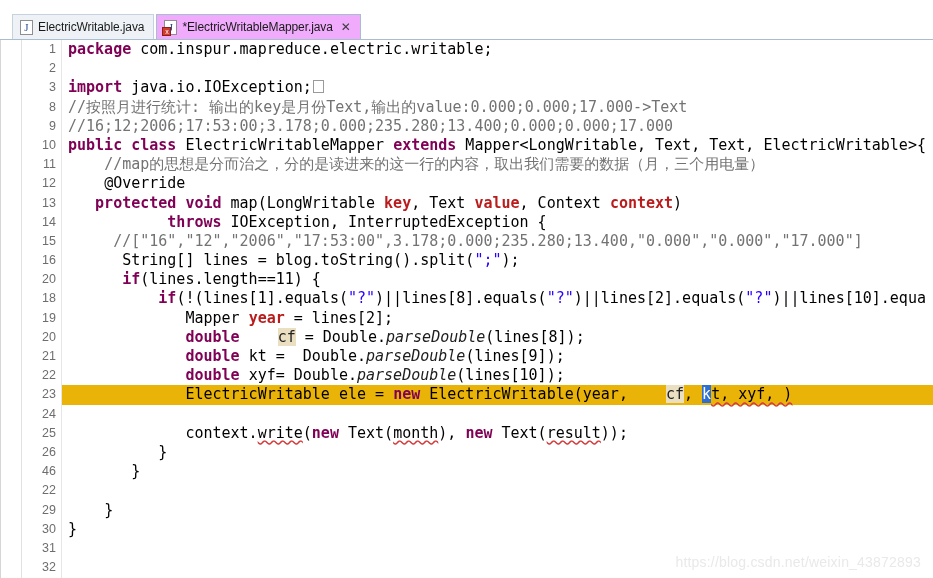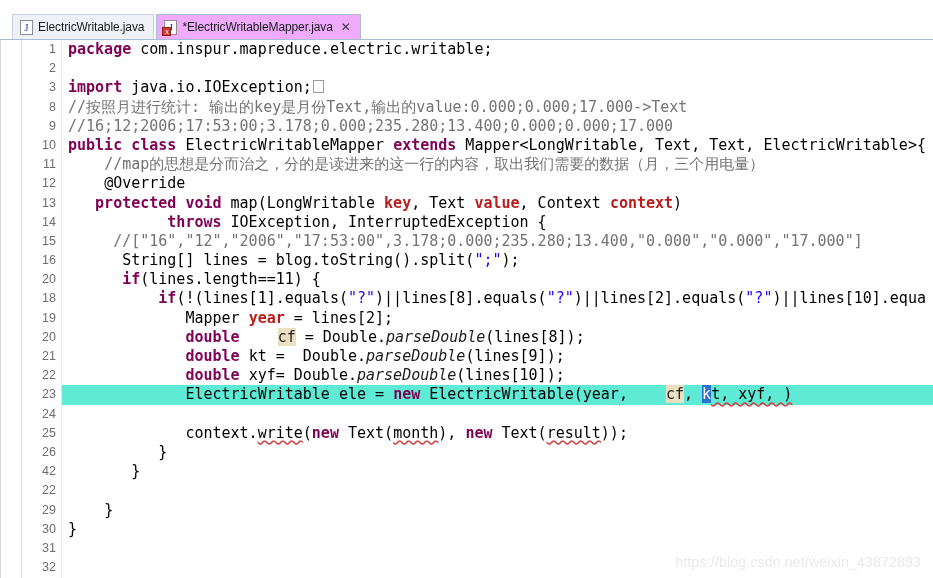"ElectricWritable ele = new" .codeline.current { background: #5eead4 -> #eab308 }
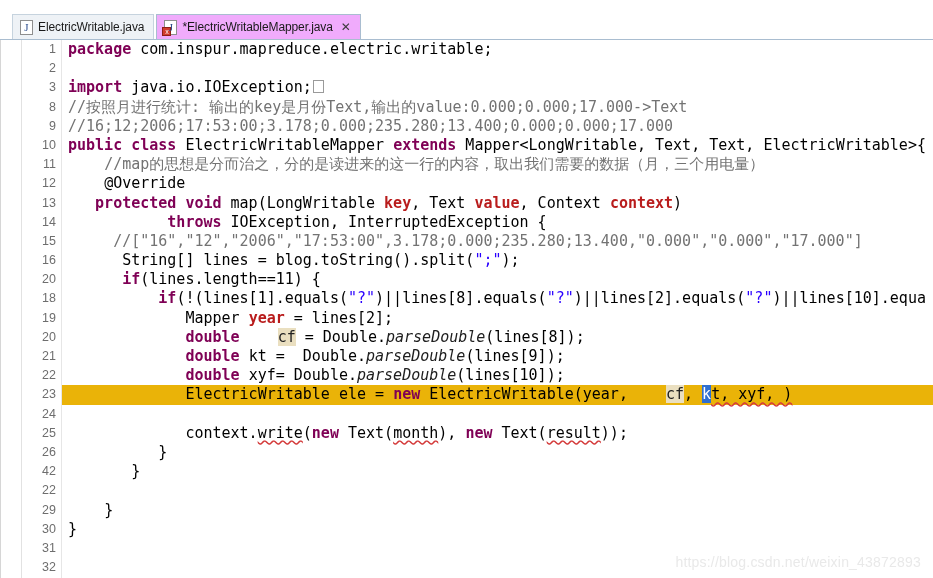"42" div.ln { text: 42 -> 46 }
